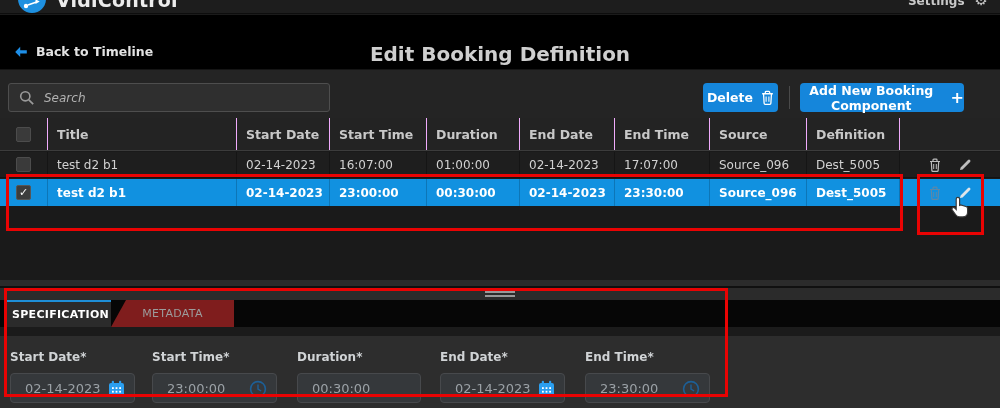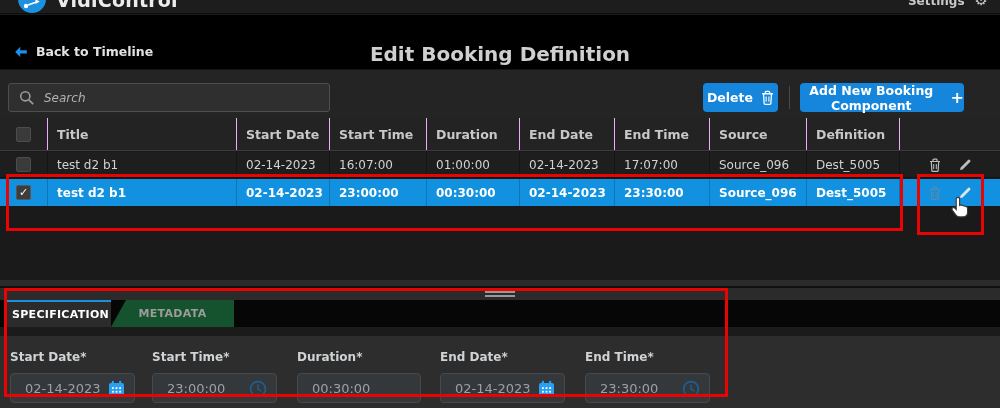"METADATA" .tab-meta { background: #14532d -> #7f1d1d; font-weight: bold -> normal }
